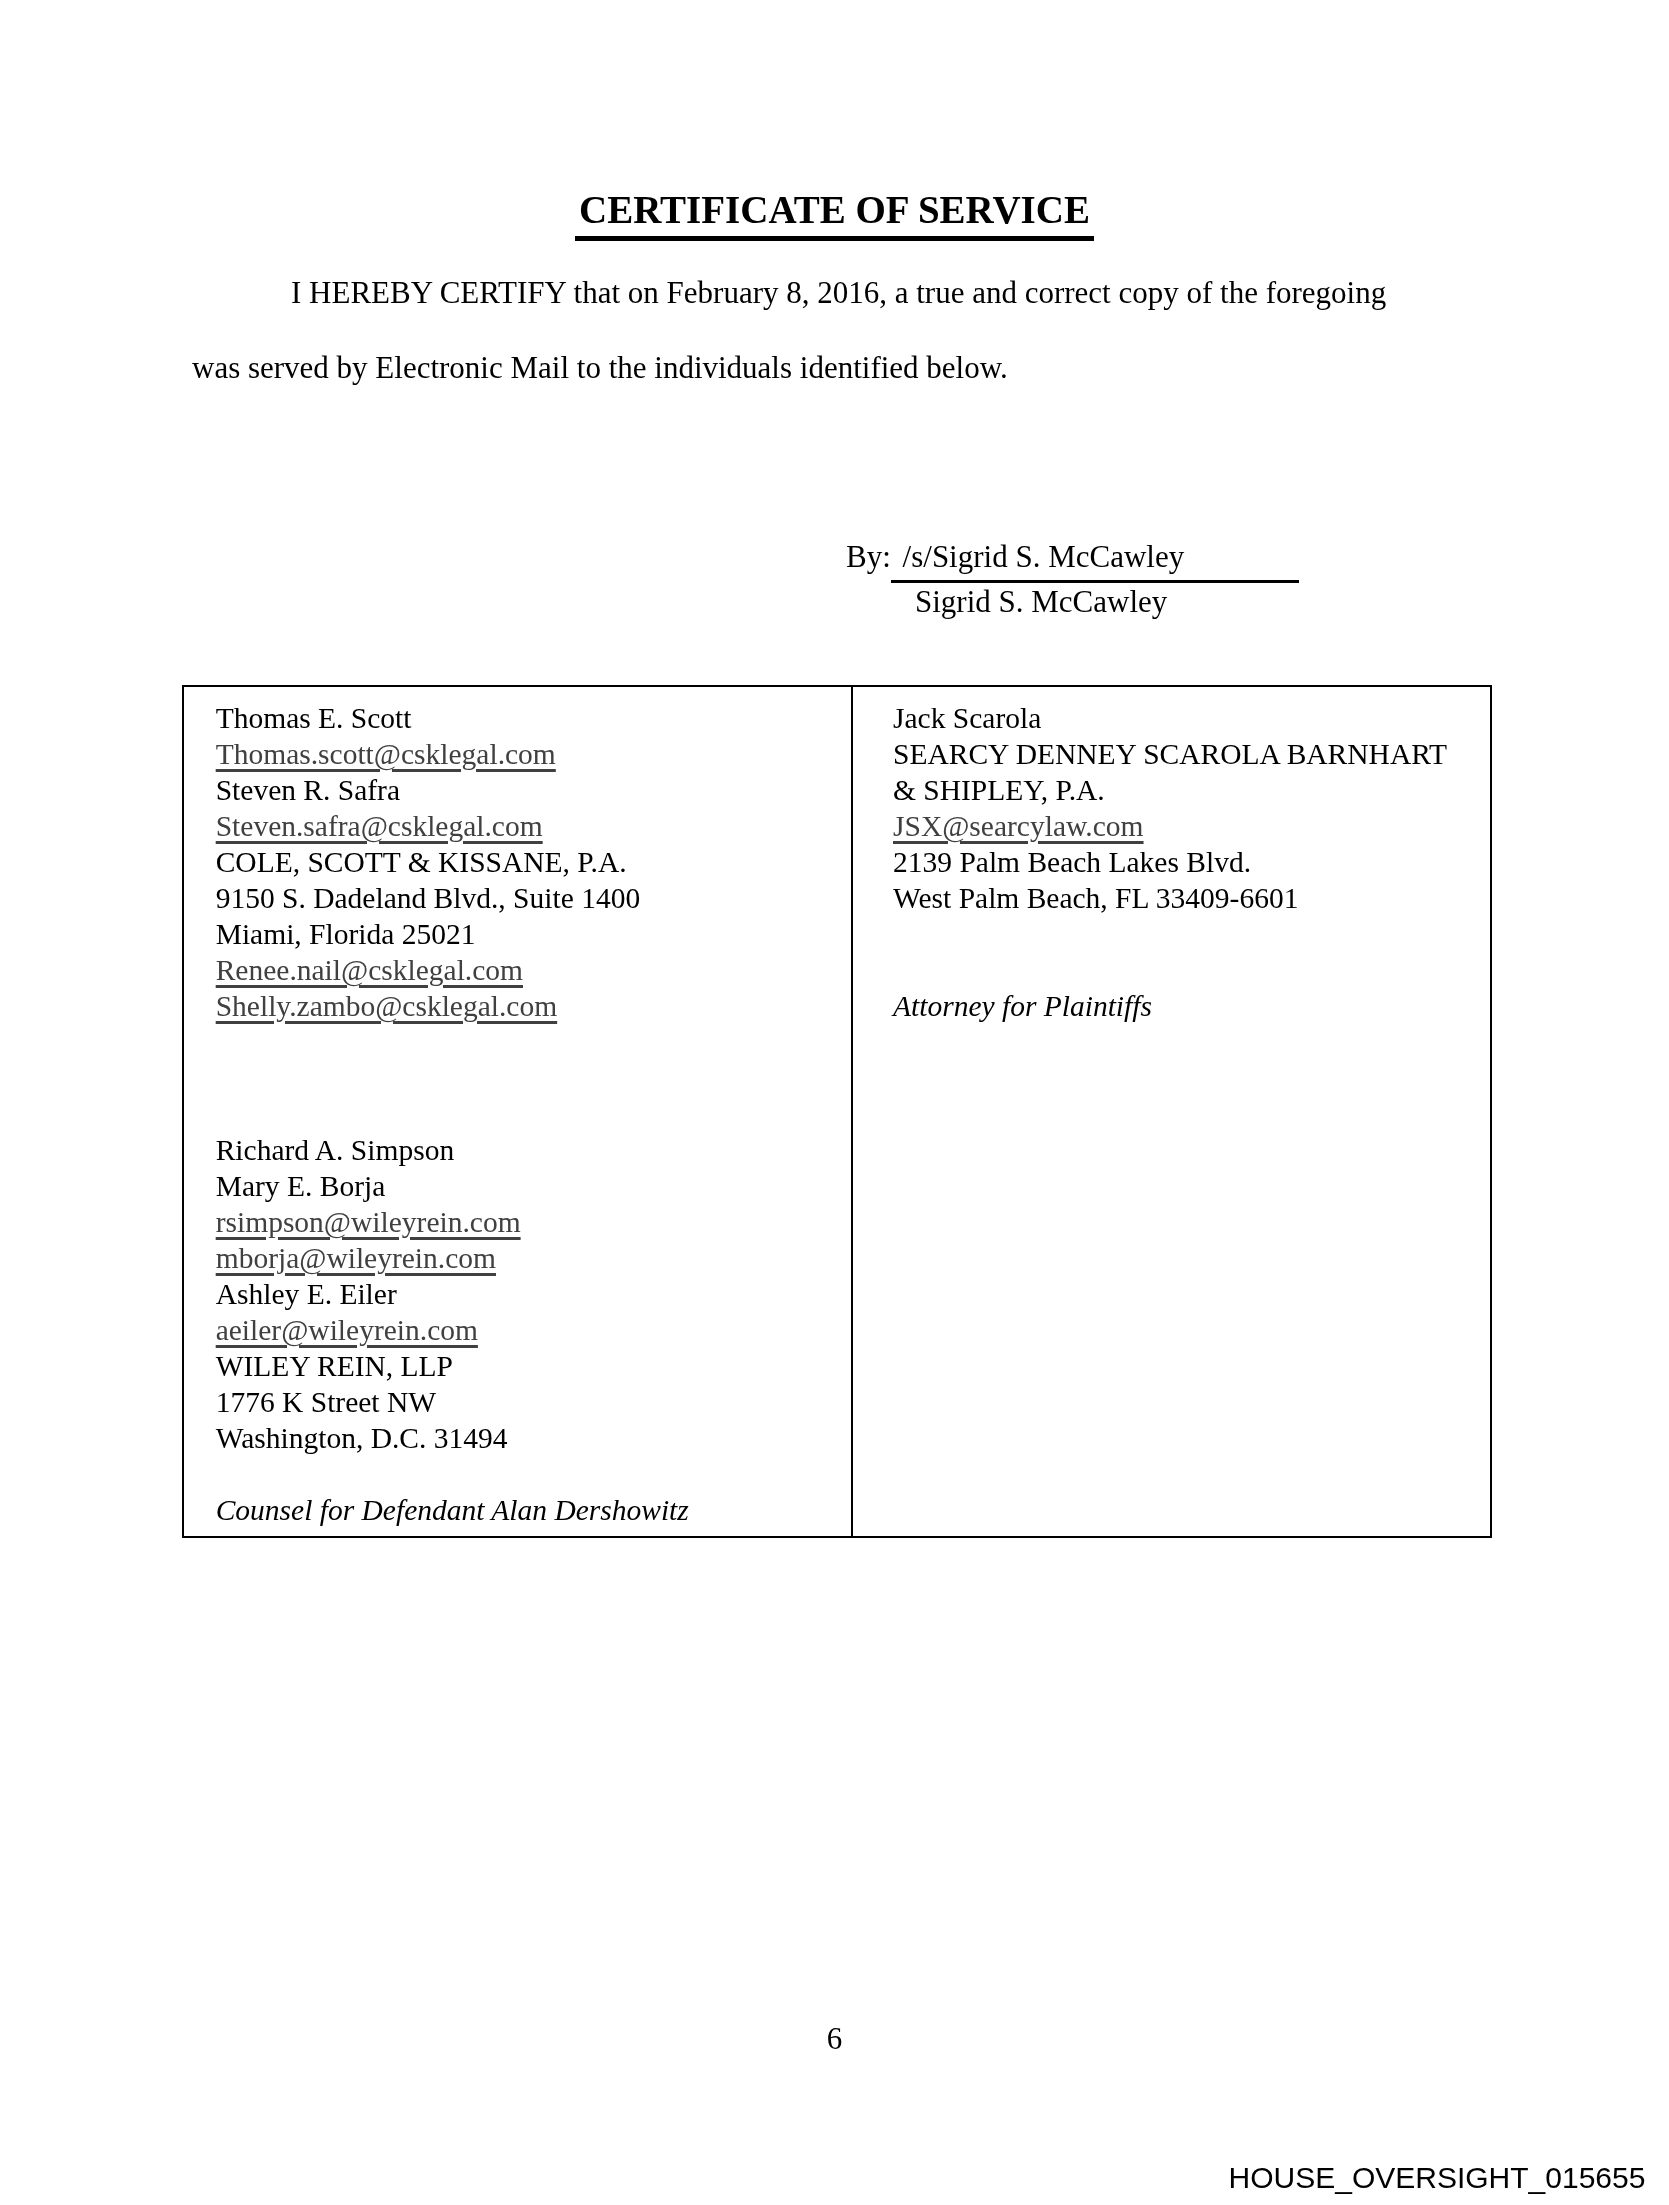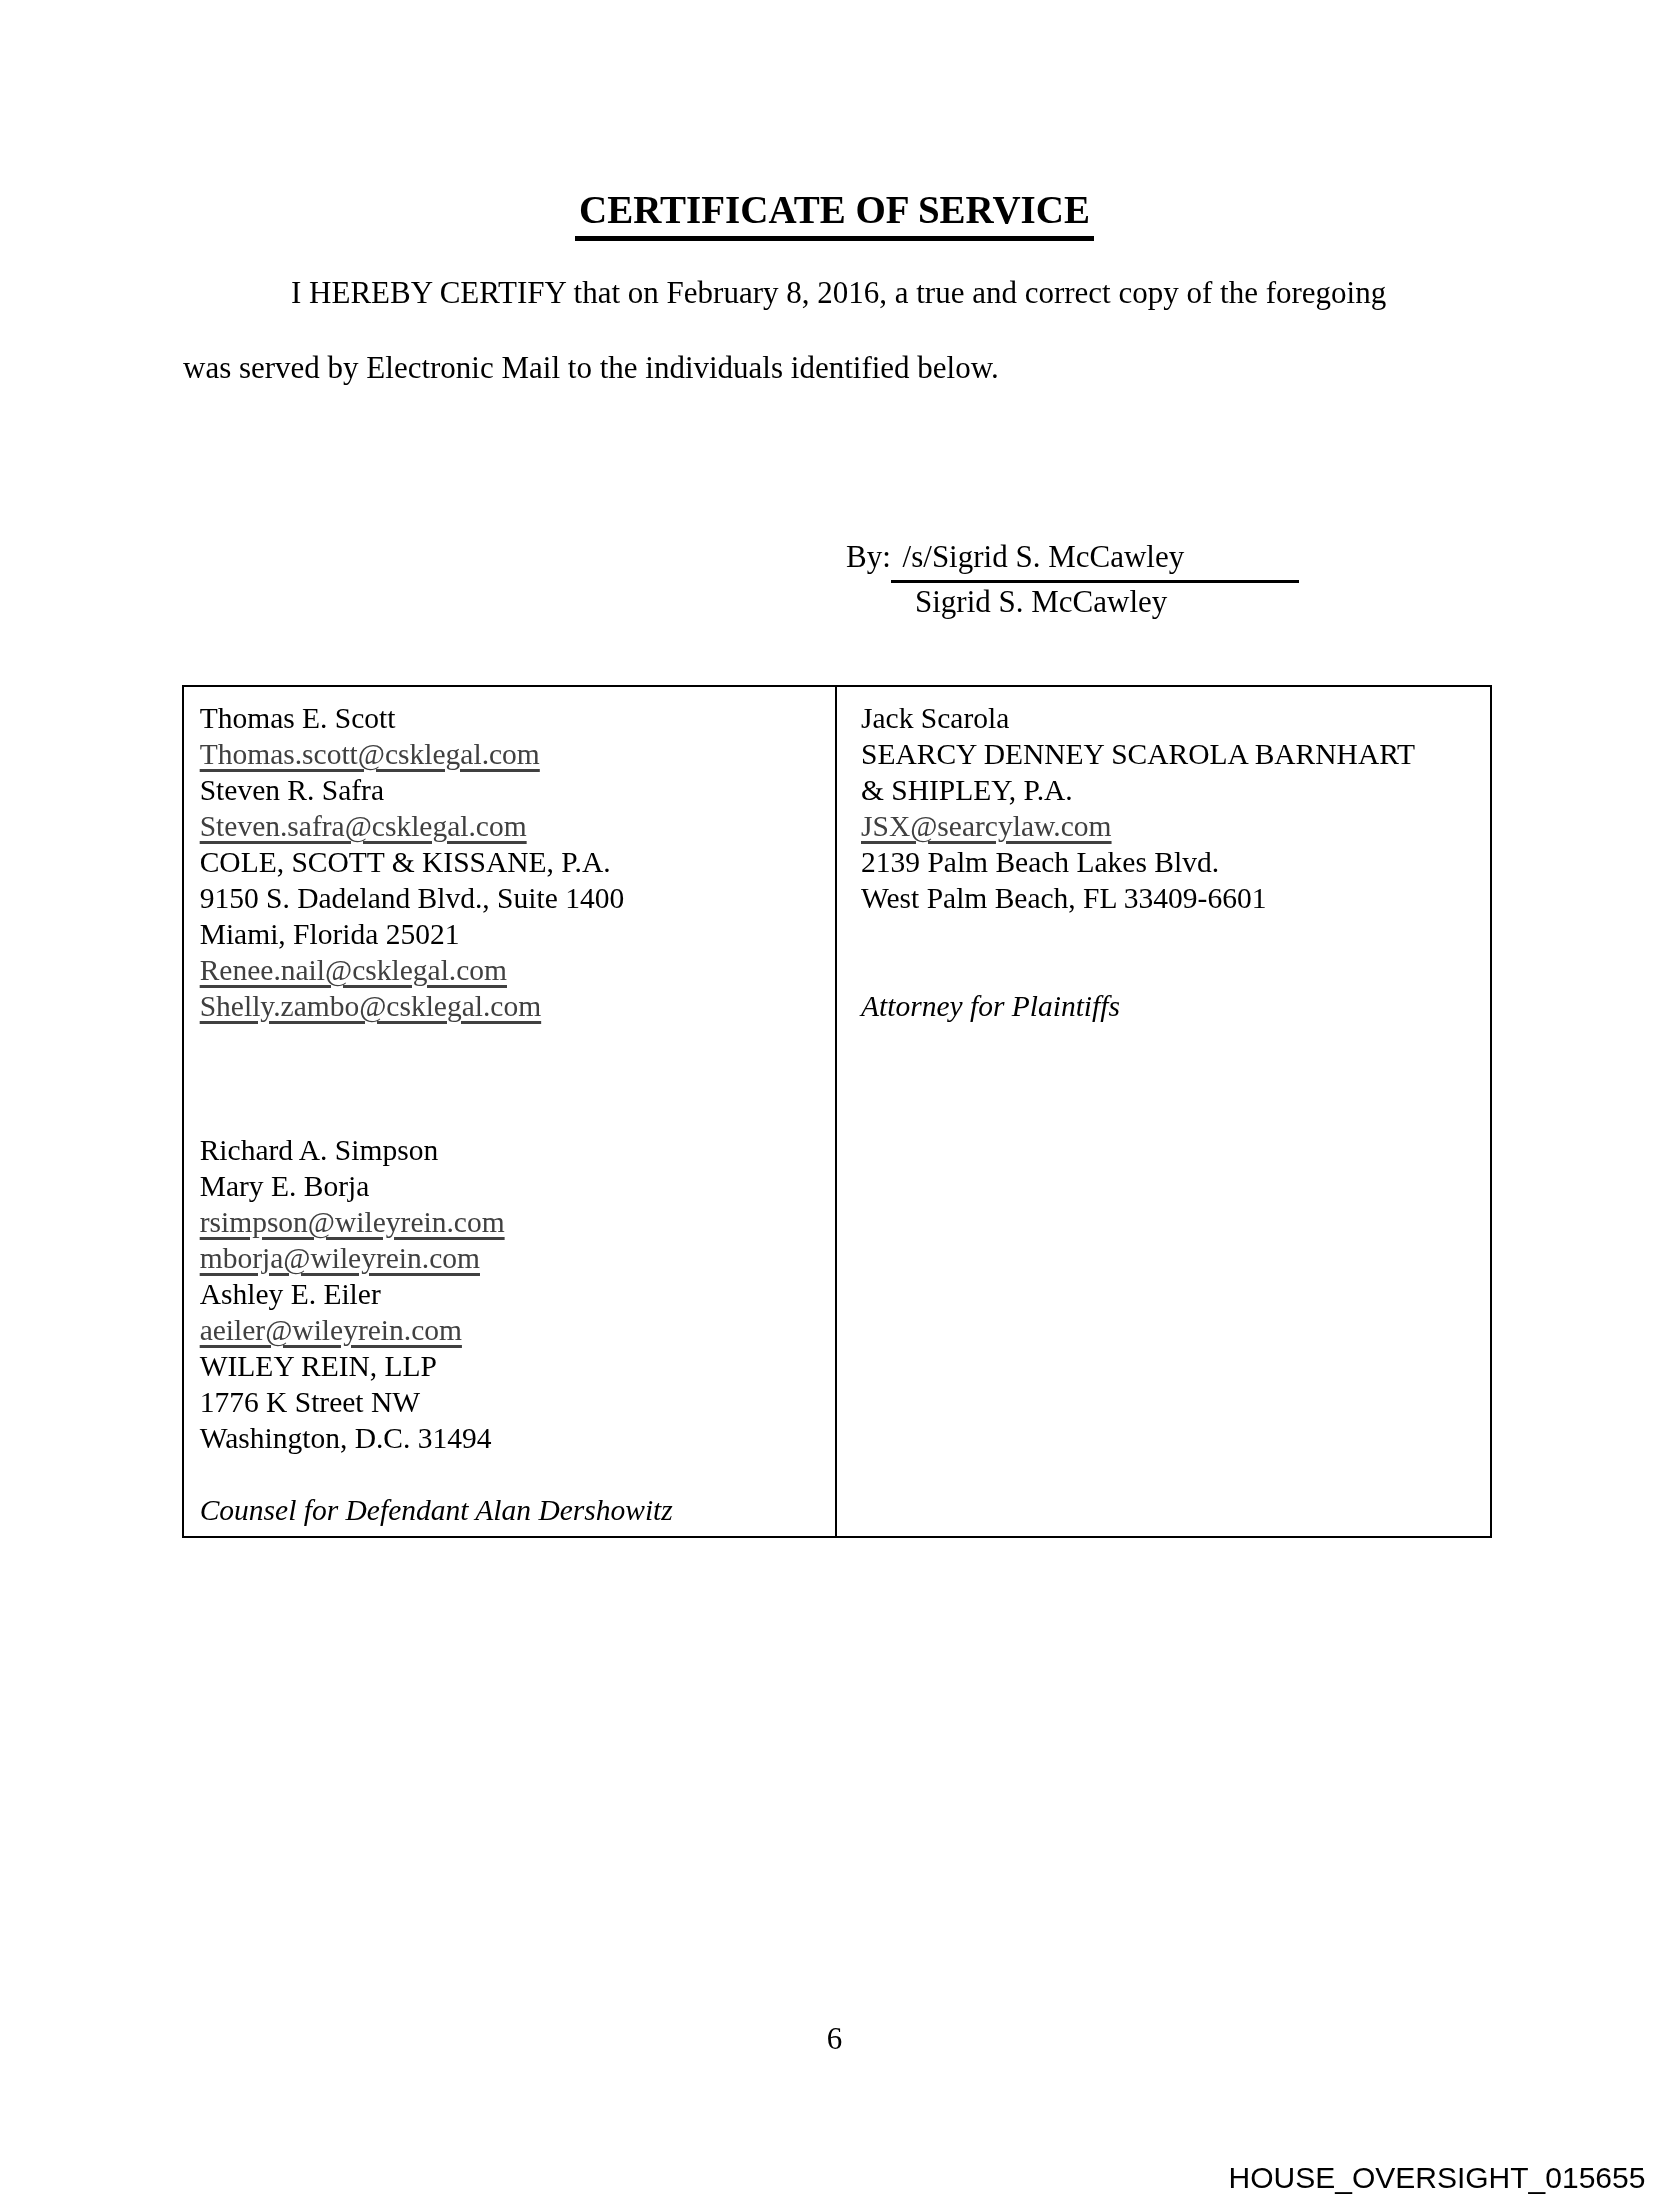"was served by Electronic Mail" #para-line-2 { left: 183px -> 192px }
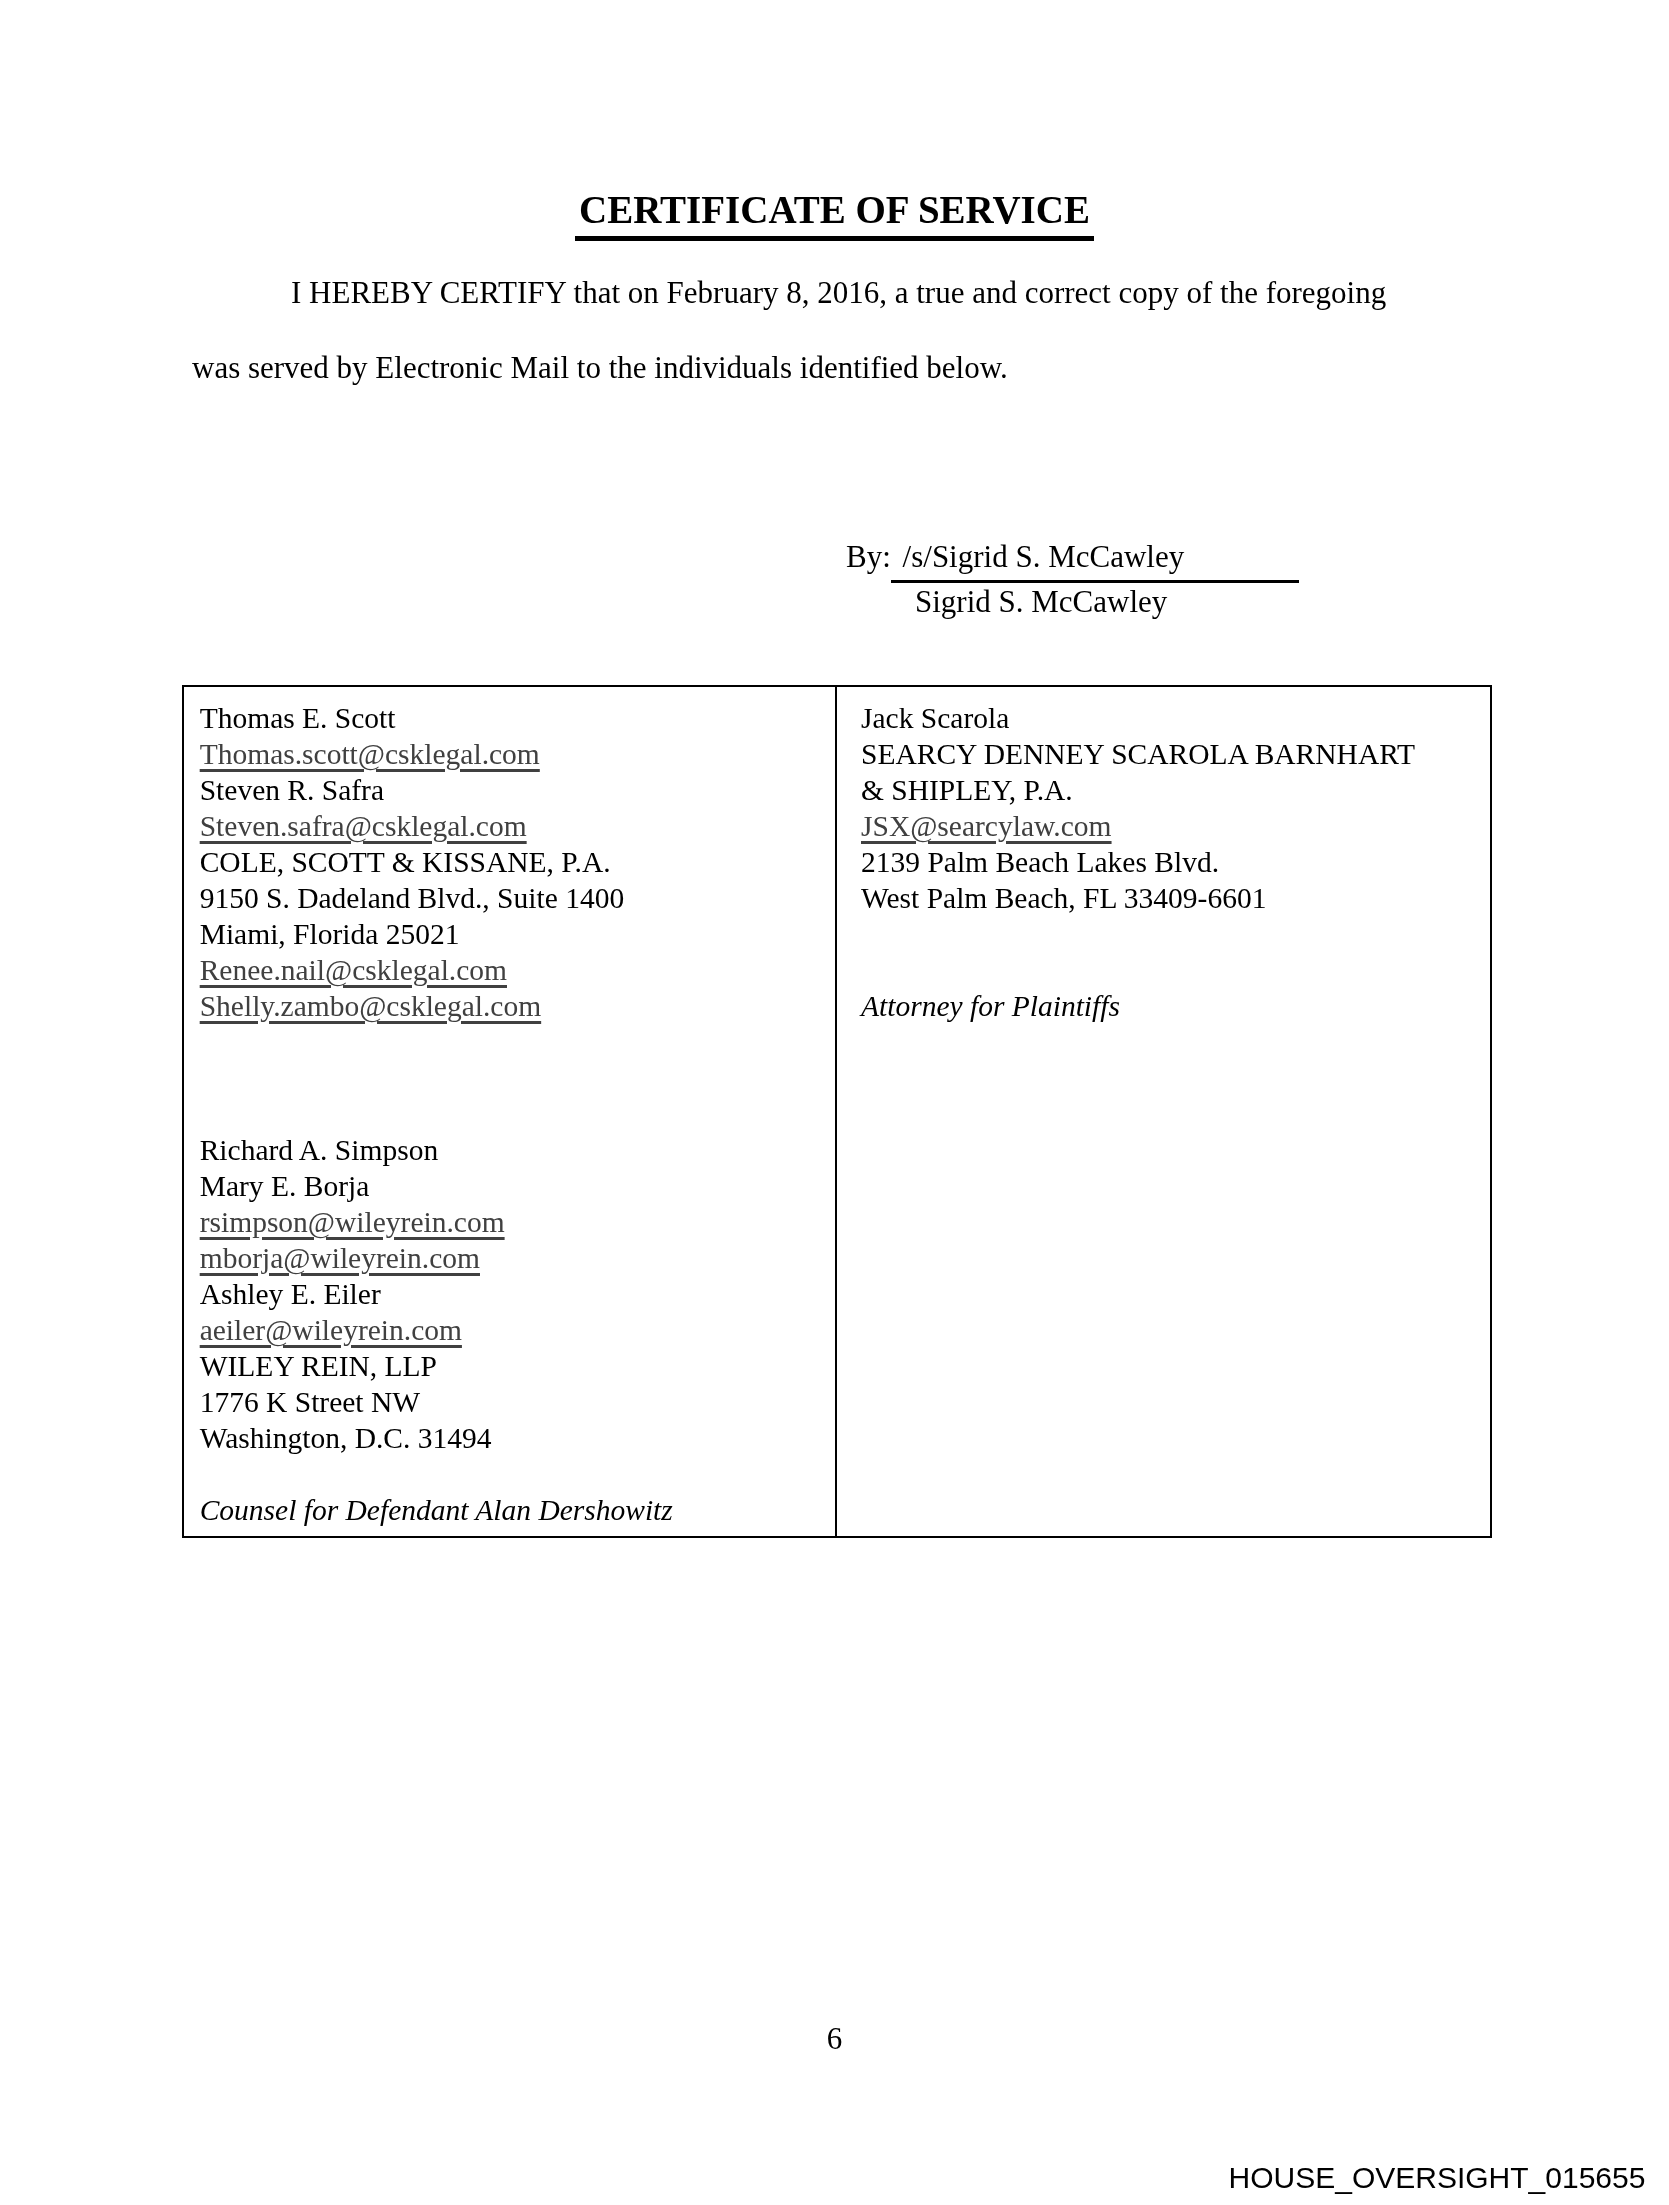"Thomas E. Scott" .cell { margin-left: none -> 16px }
